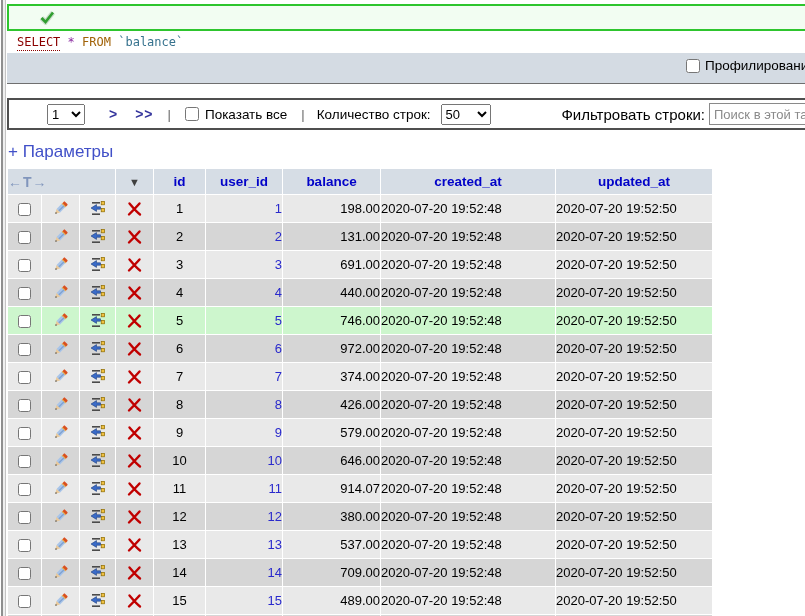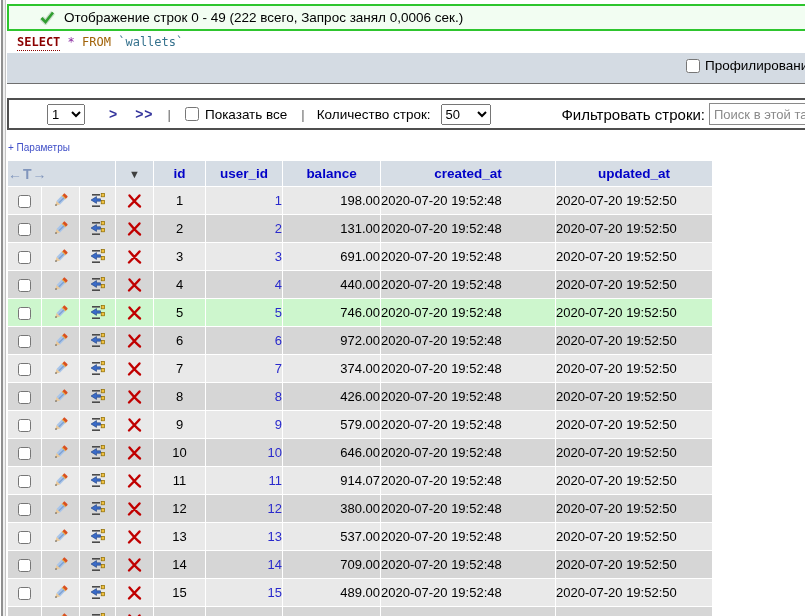"Отображение строк 0 - 49" span { html: <span>Отображение строк 0 - 49 (222 всего, Запрос занял 0,0006 сек.)</span> -> none }
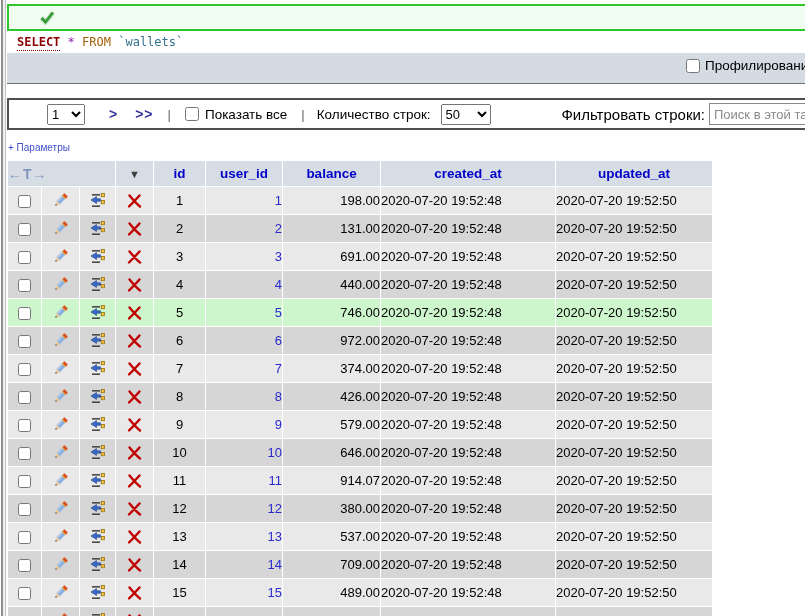"SELECT" .kw-select { font-weight: bold -> none }
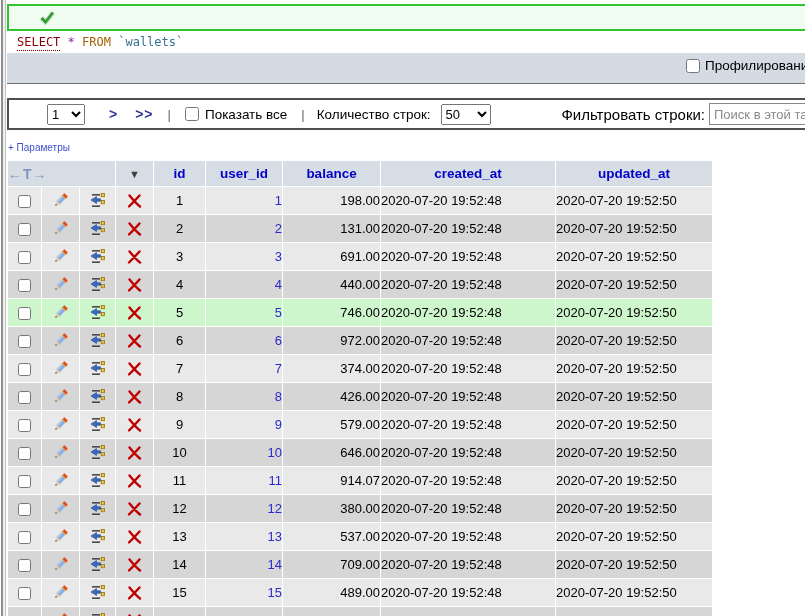"`wallets`" span.kw-table { text: wallets -> balance }
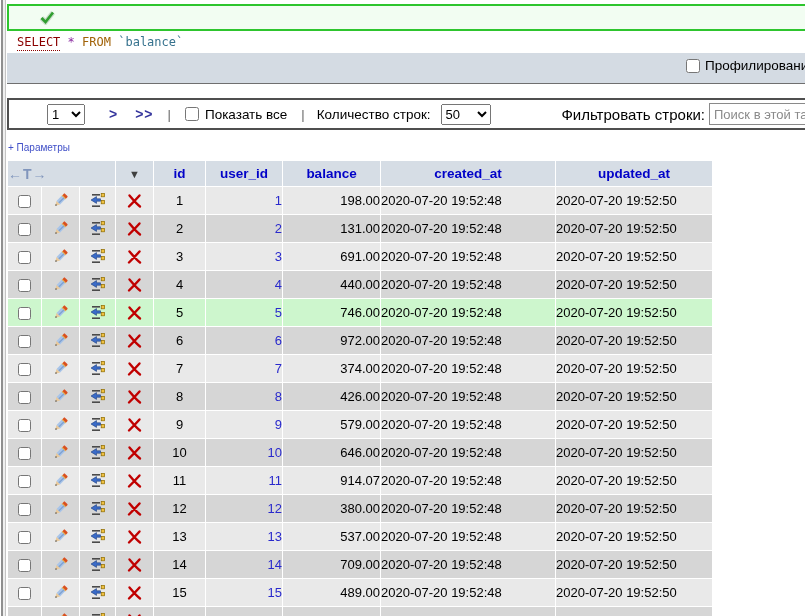"+ Параметры" .params-link { font-size: 10px -> 17px }
